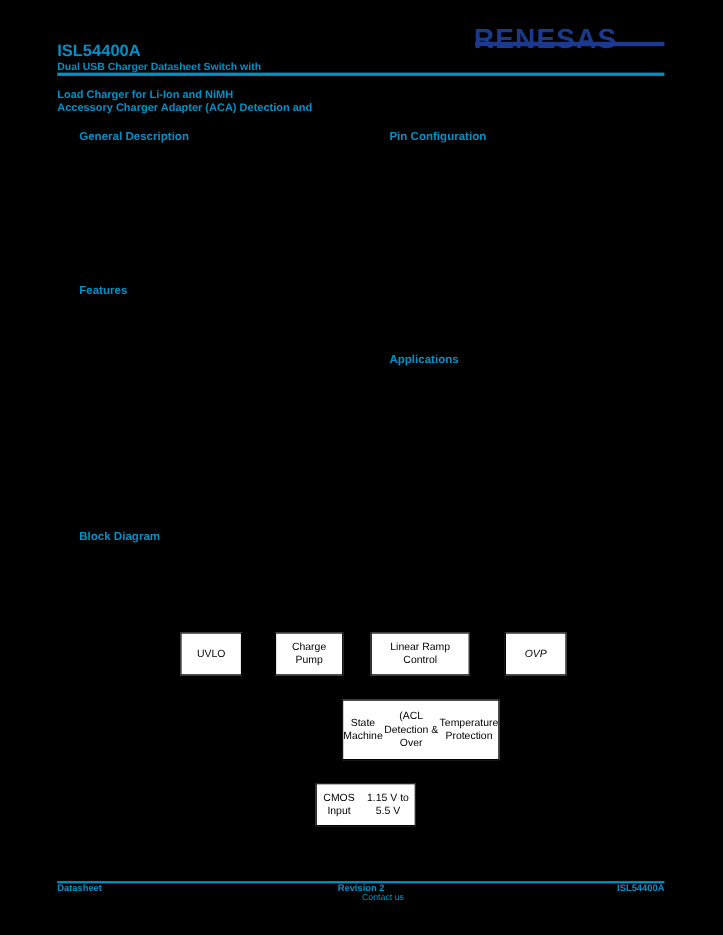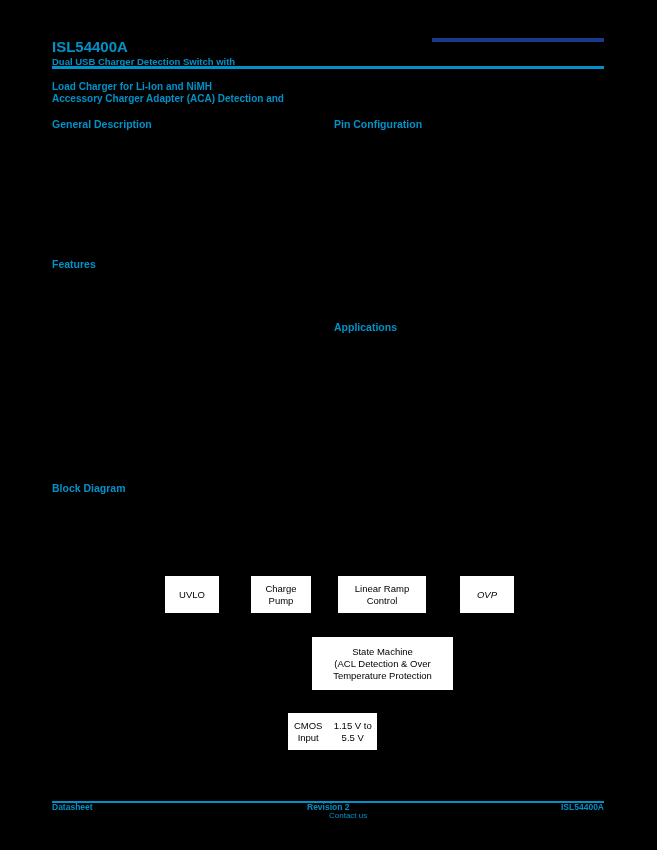"RENESAS" div.logo { html: none -> <div> <span>RENESAS</span> </div> }
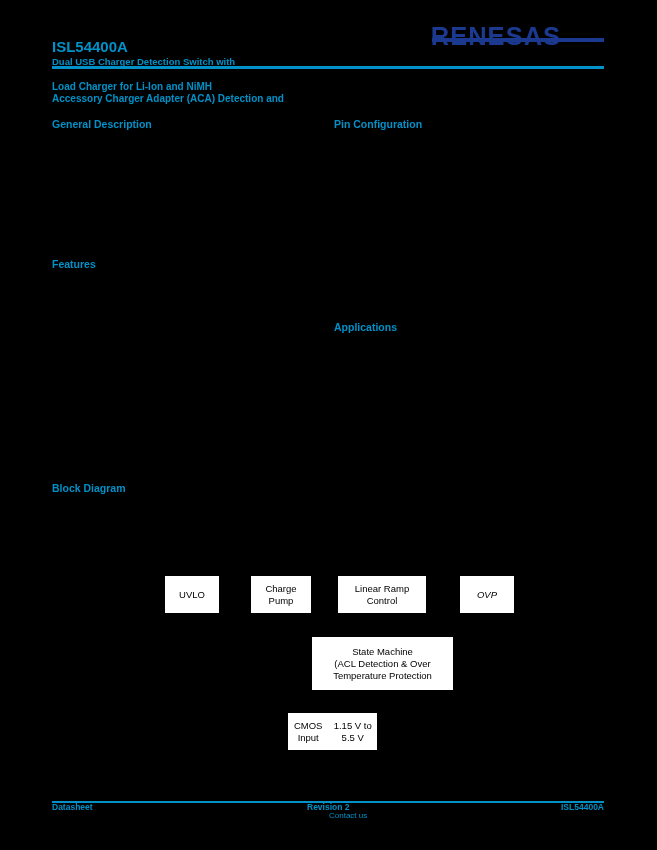"Dual USB Charger Detection Switch" div.title-line-1 { text: Detection -> Datasheet }
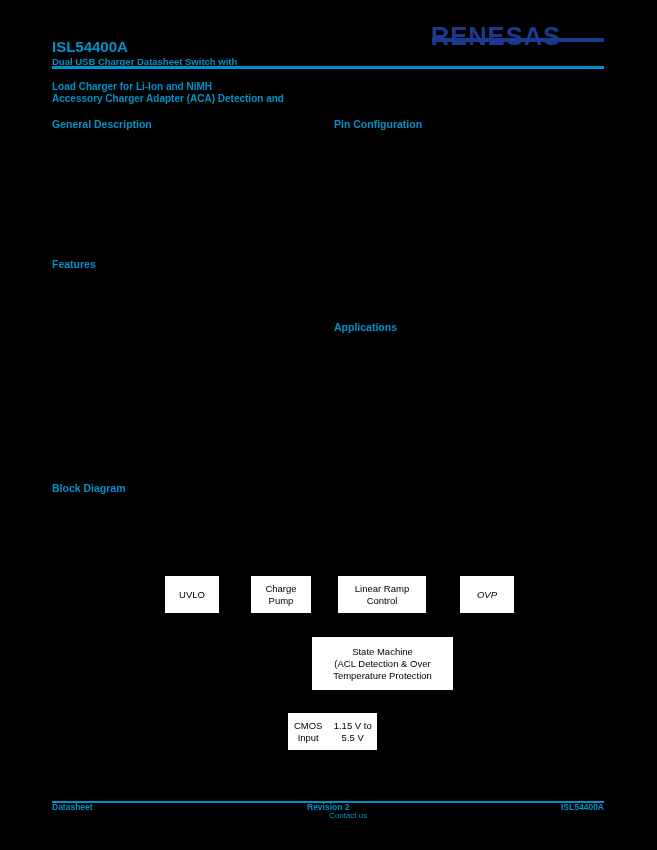"General Description" .sec-head { margin-left: none -> 20px }
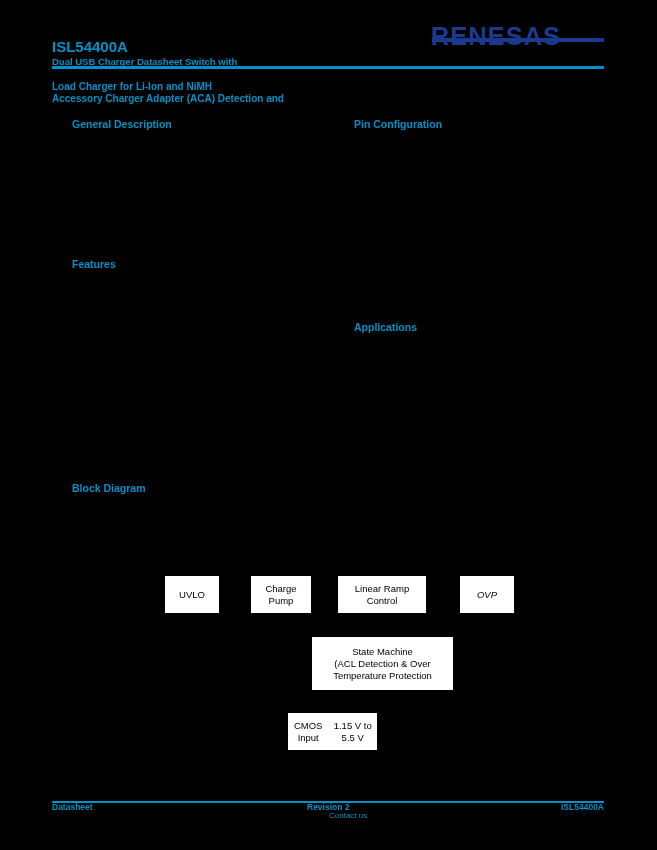"State Machine" #blk-state { flex-direction: column -> row }
